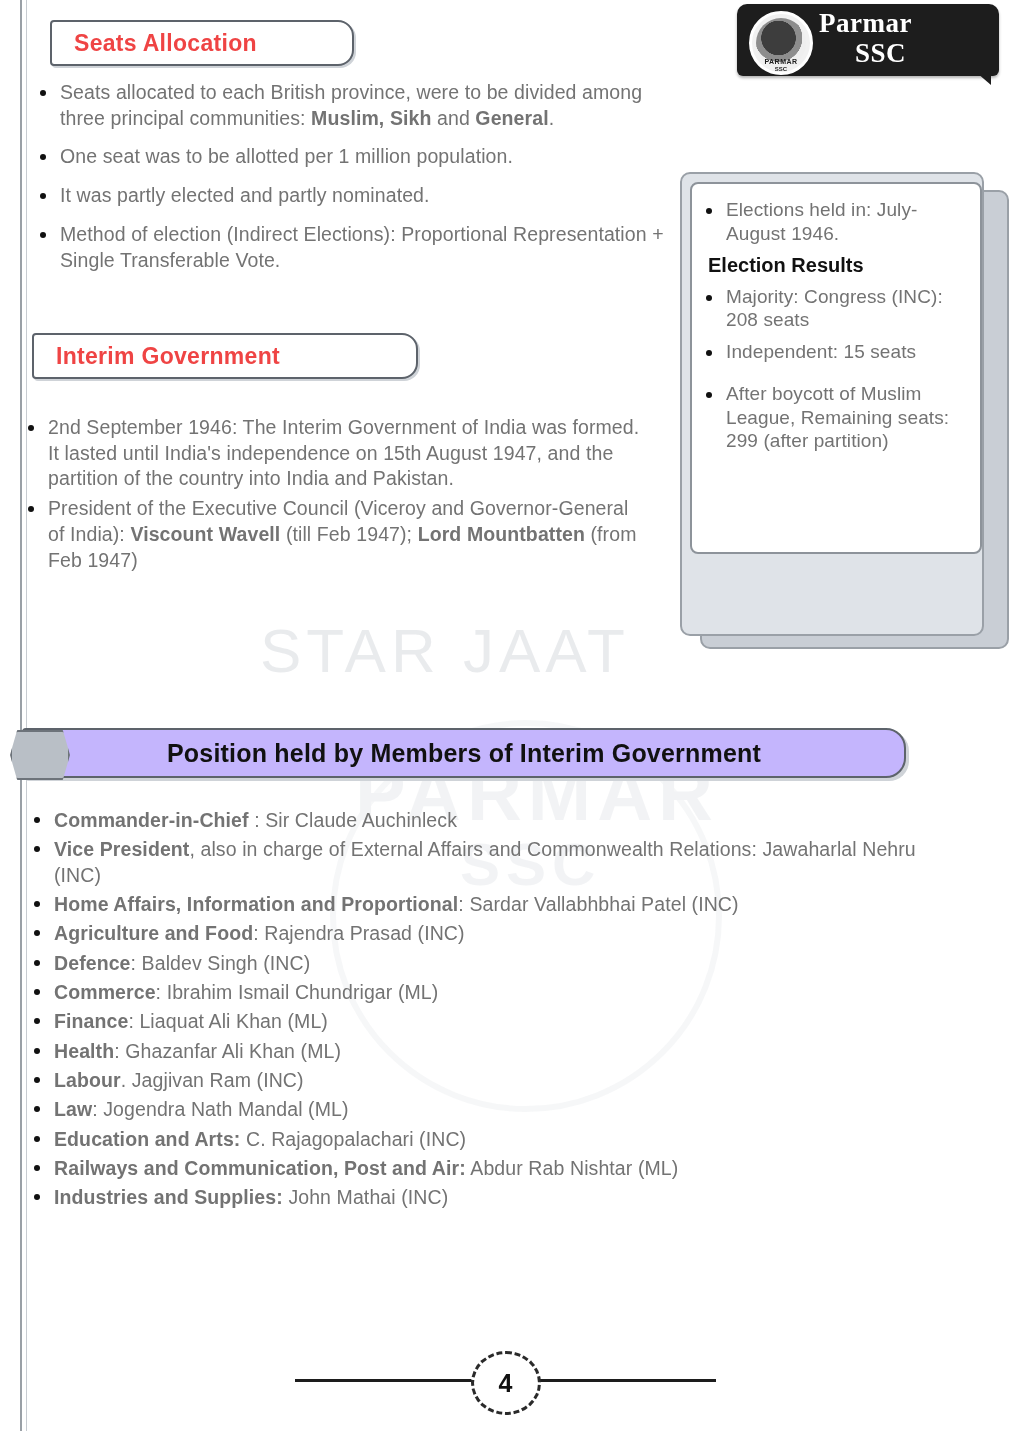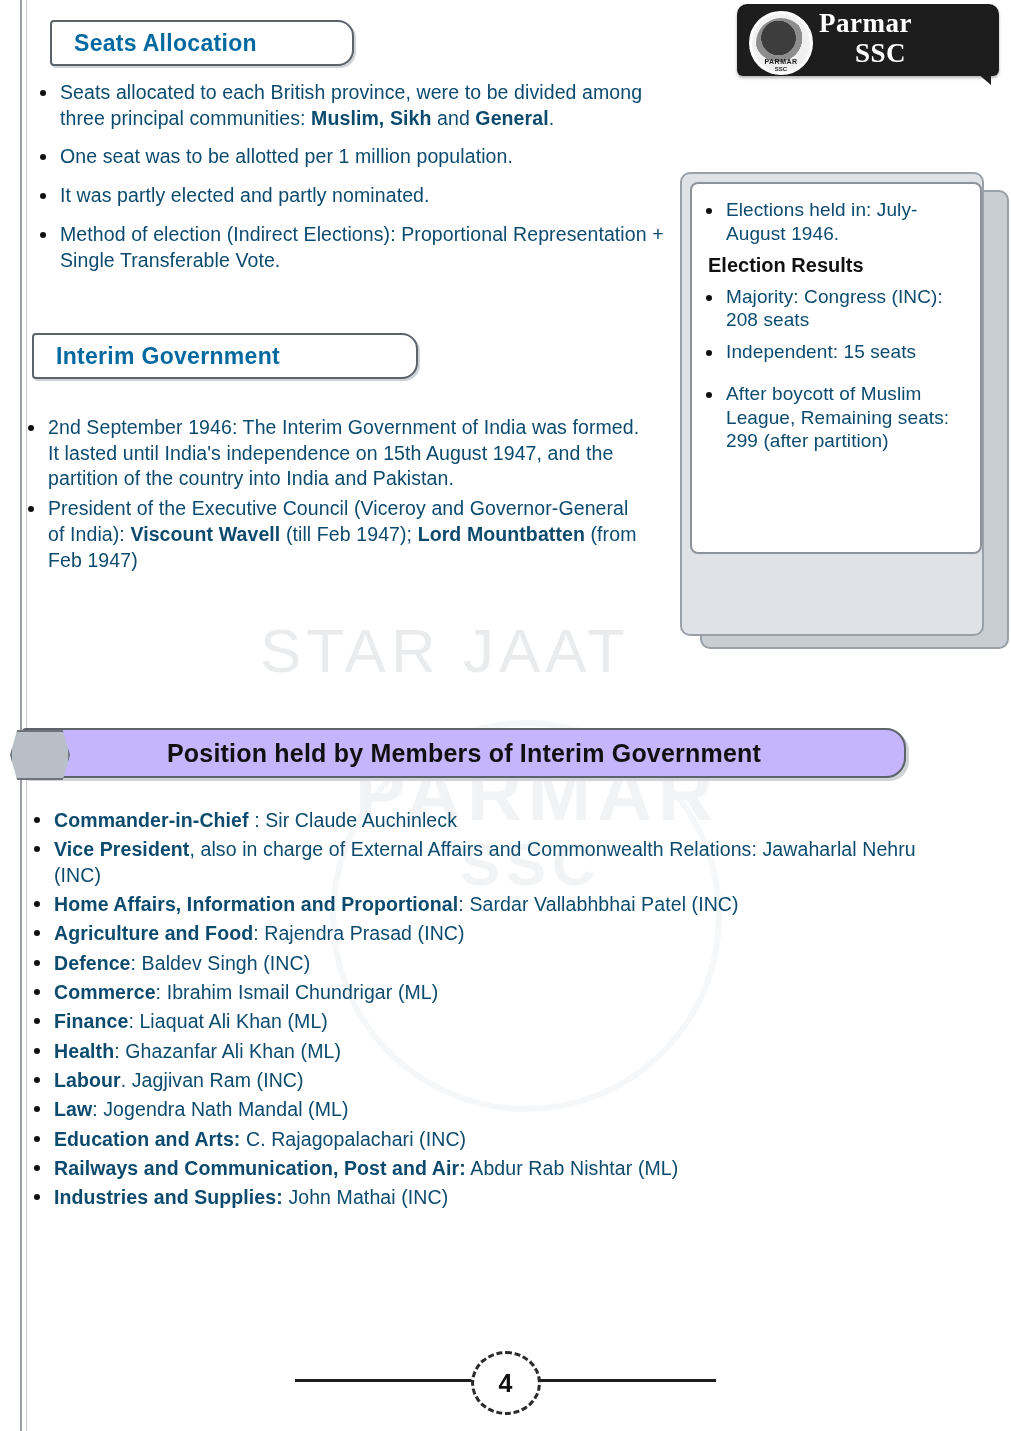"Seats Allocation" .ribbon .label { color: #0369a1 -> #ef4444 }
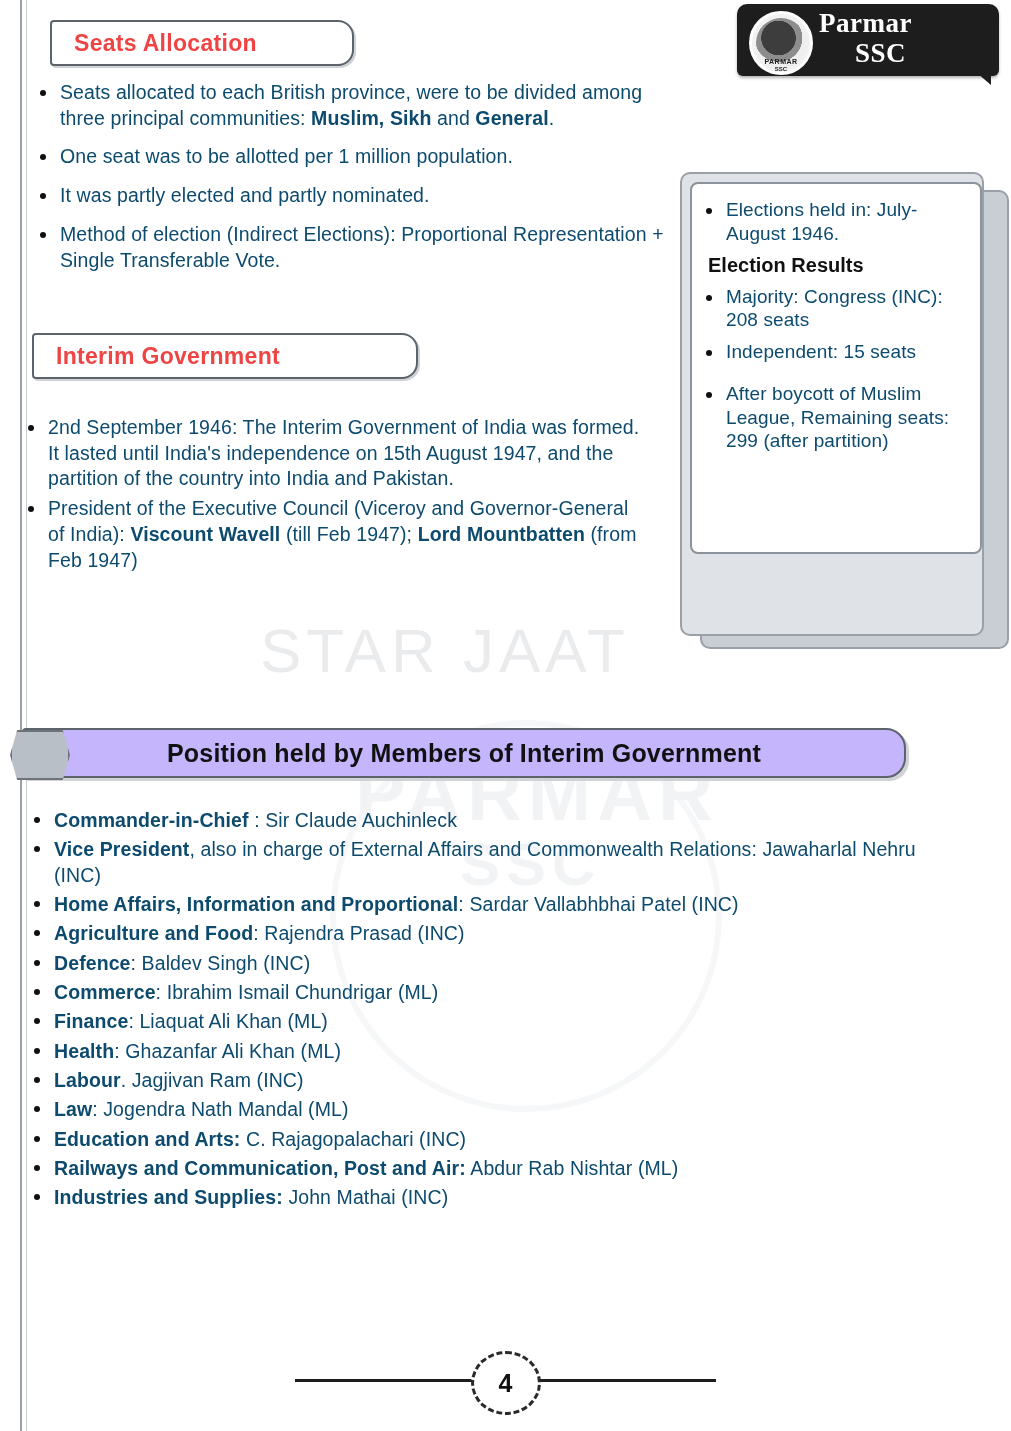"Seats allocated to each British" ul.bul > li { color: #0c4a6e -> #737373 }
